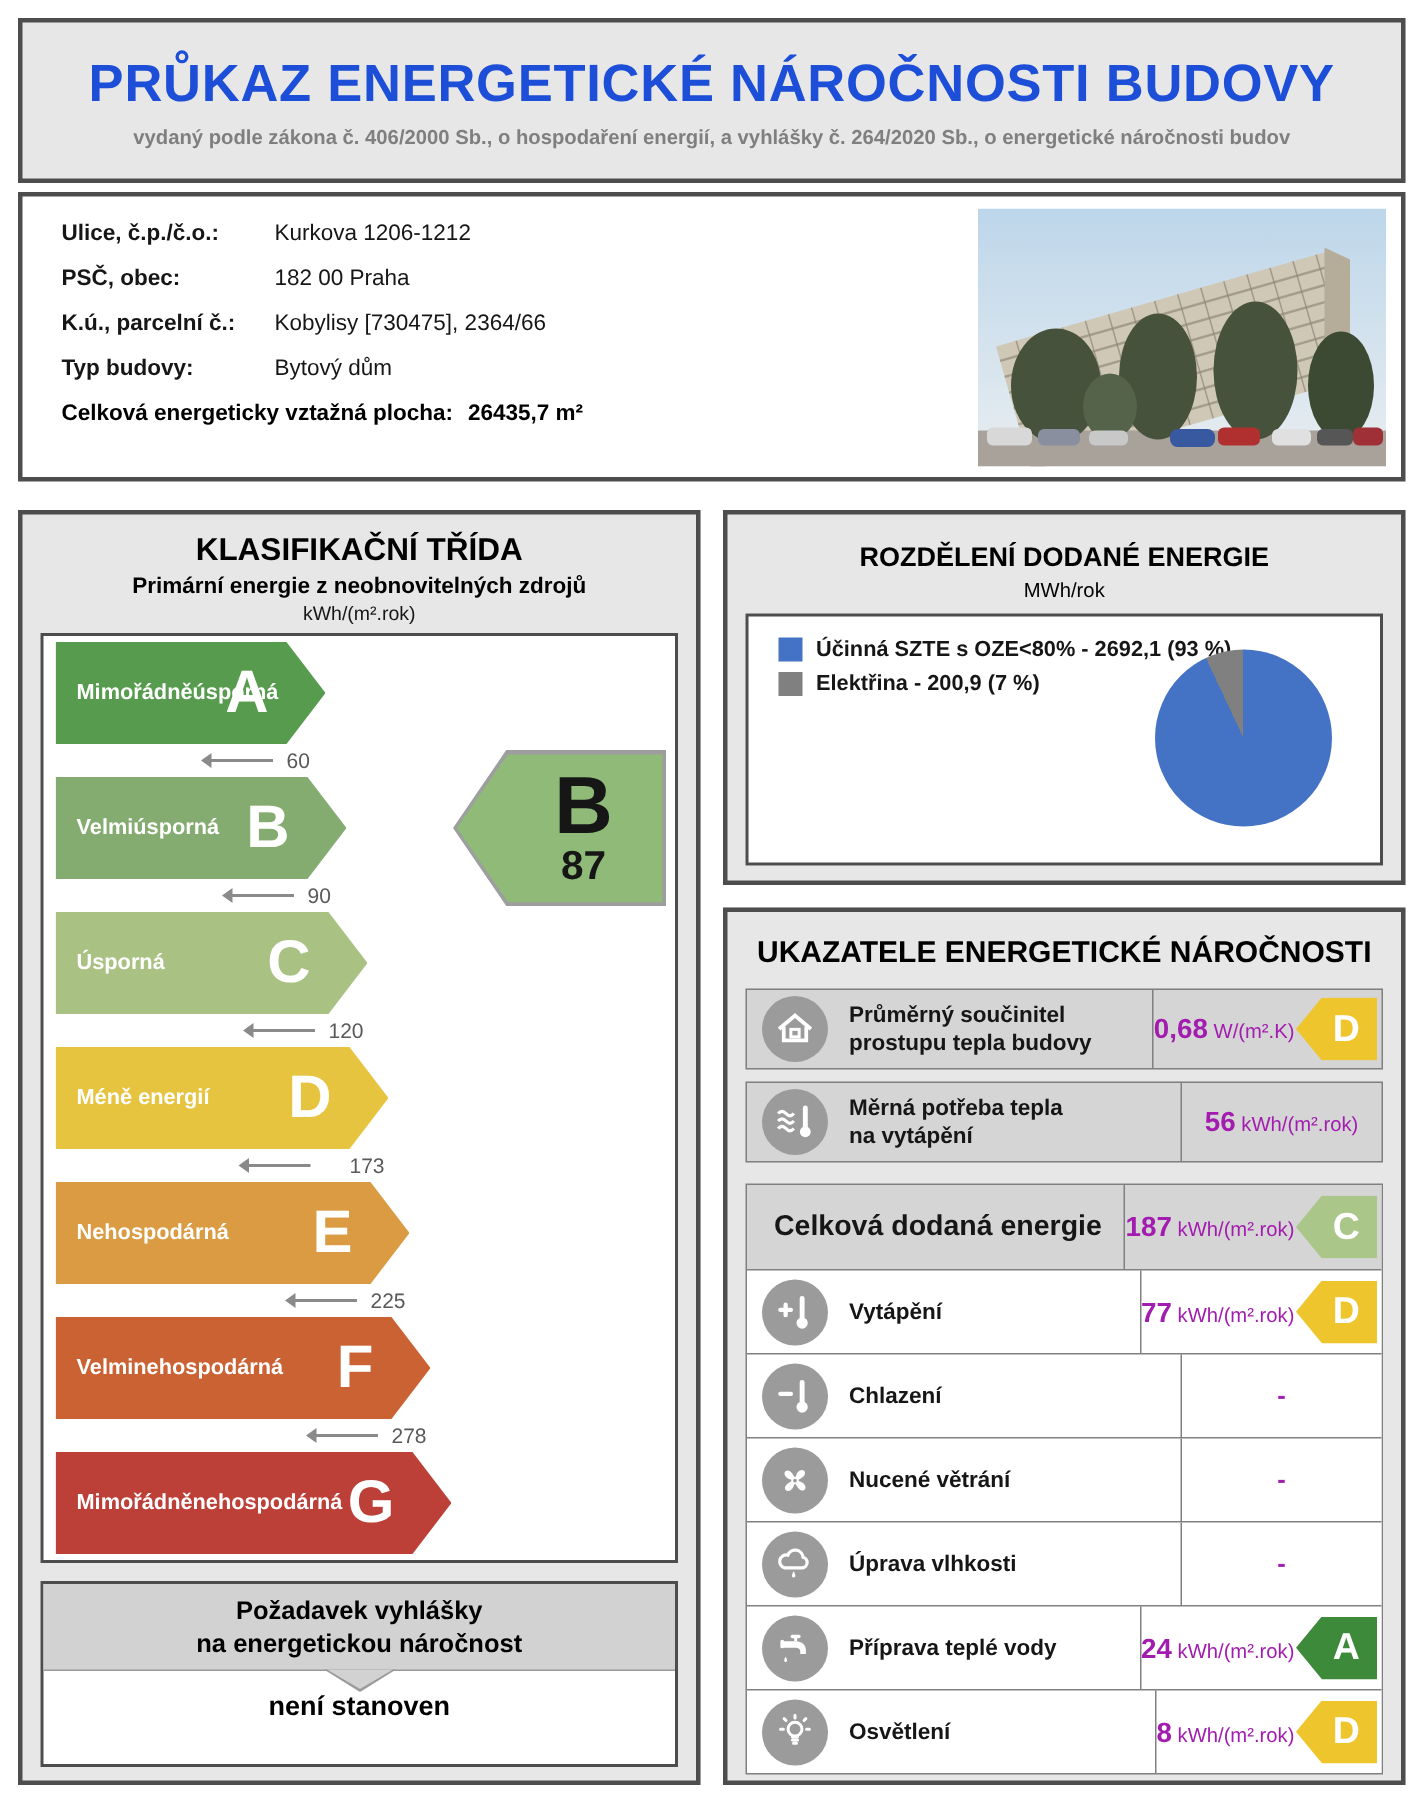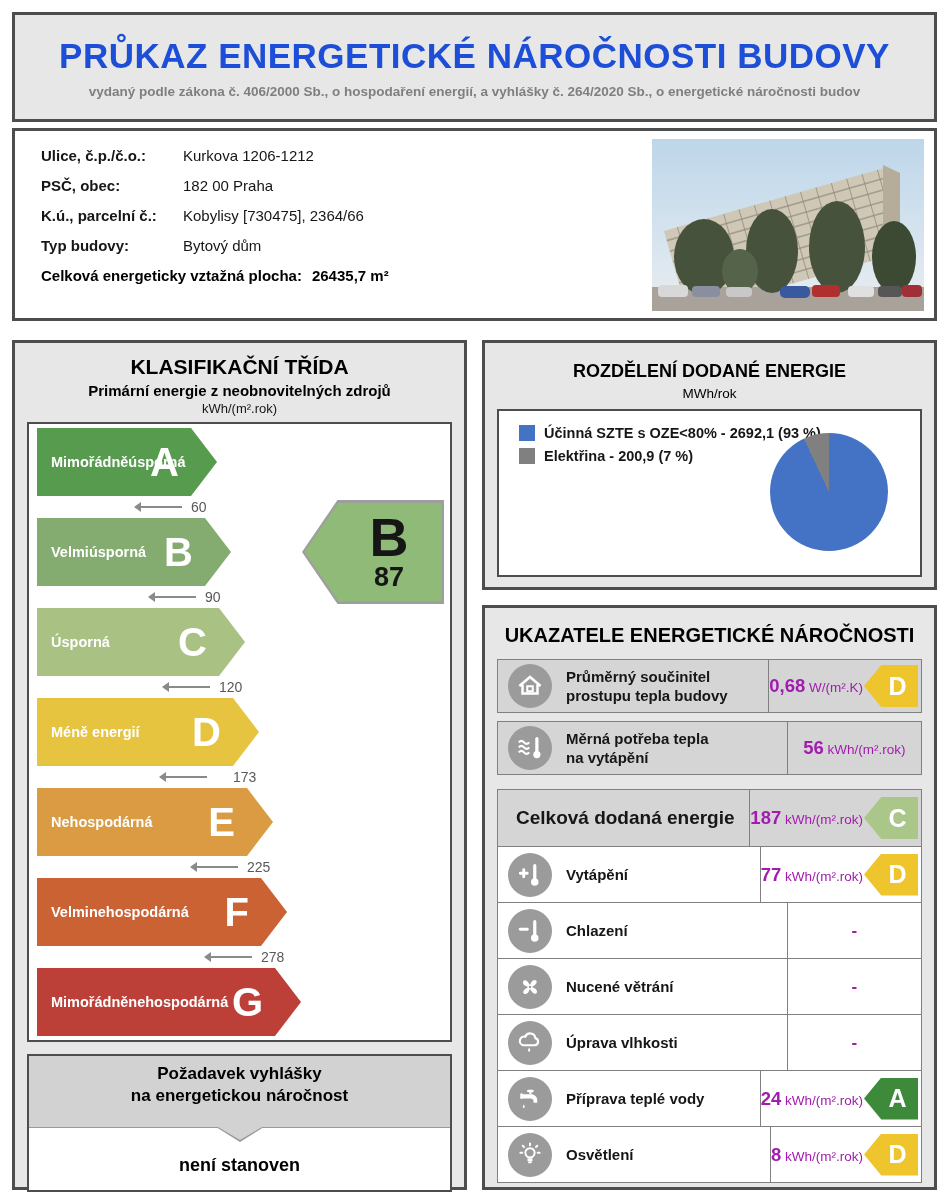"Požadavek vyhlášky" .req-top { padding: 7px 0 20px -> 7px 0 6px }
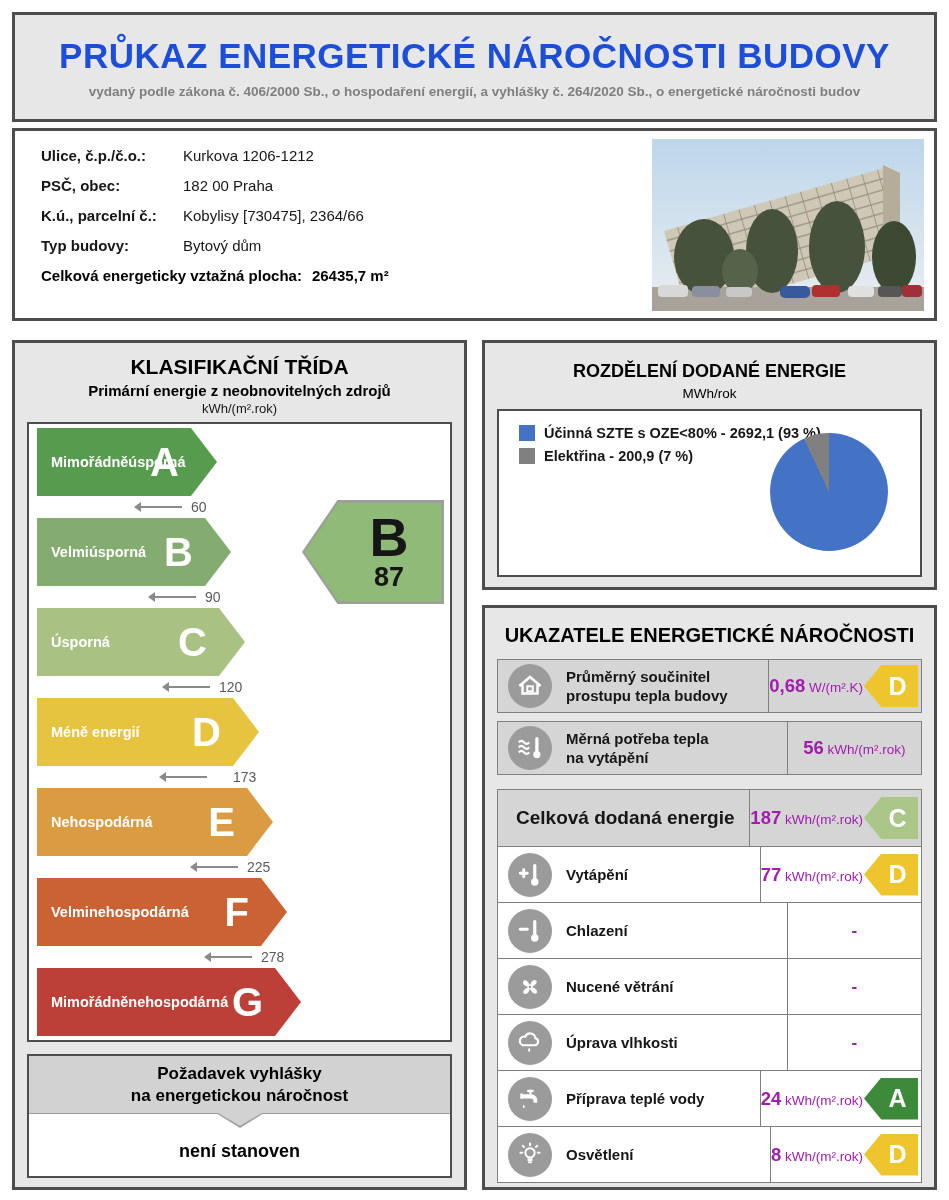"není stanoven" .req-val { padding-bottom: 14px -> 28px }
